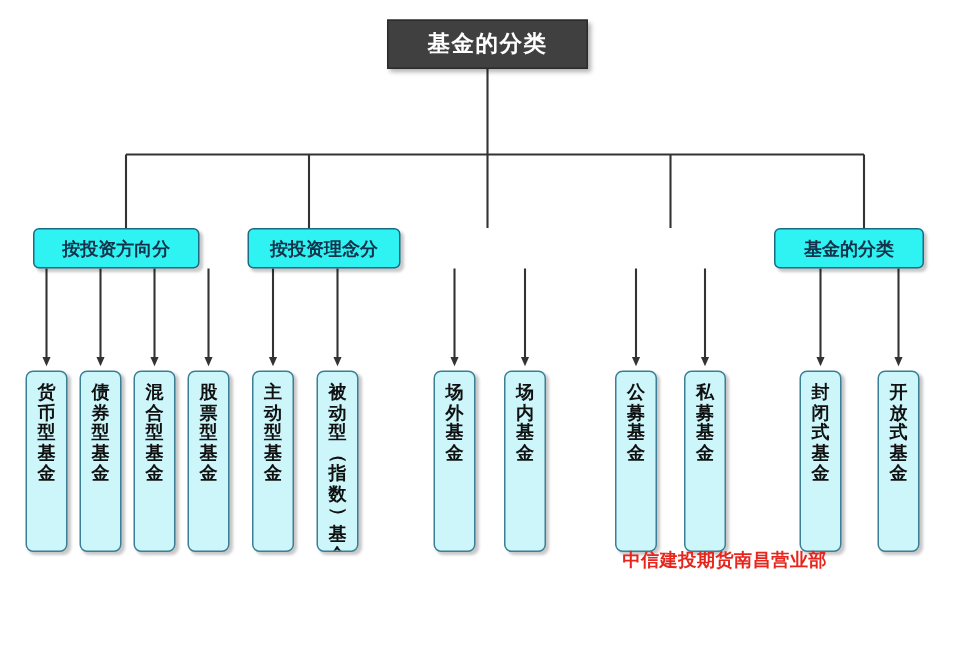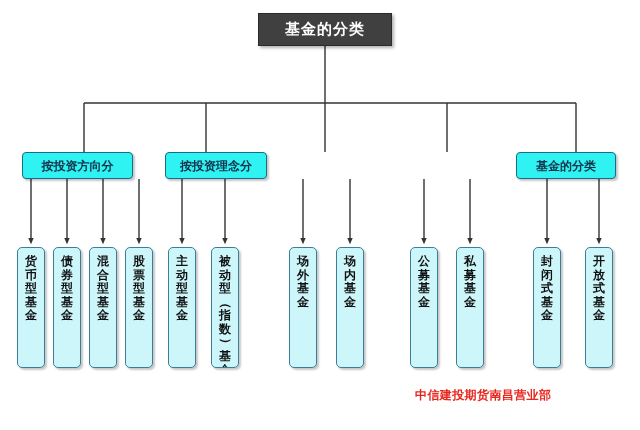"中信建投期货南昌营业部" .footer-credit { top: 389px -> 367px }
